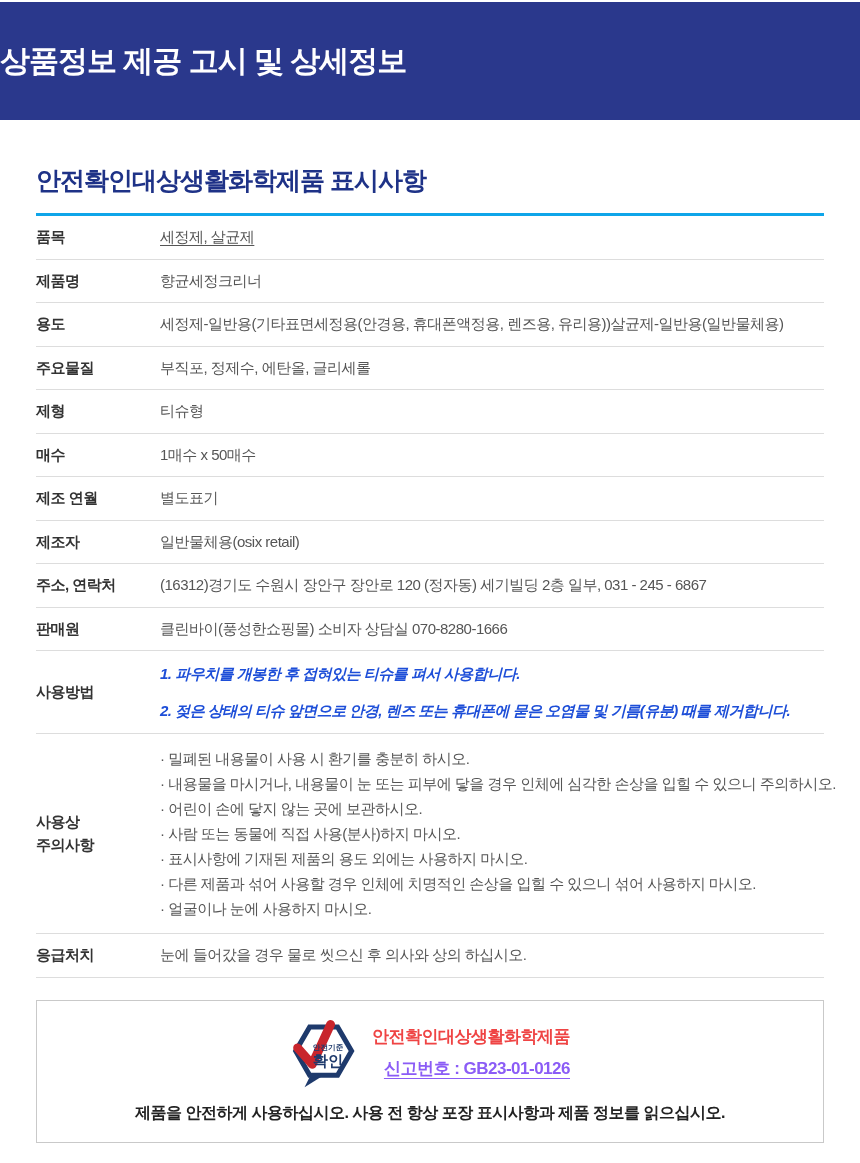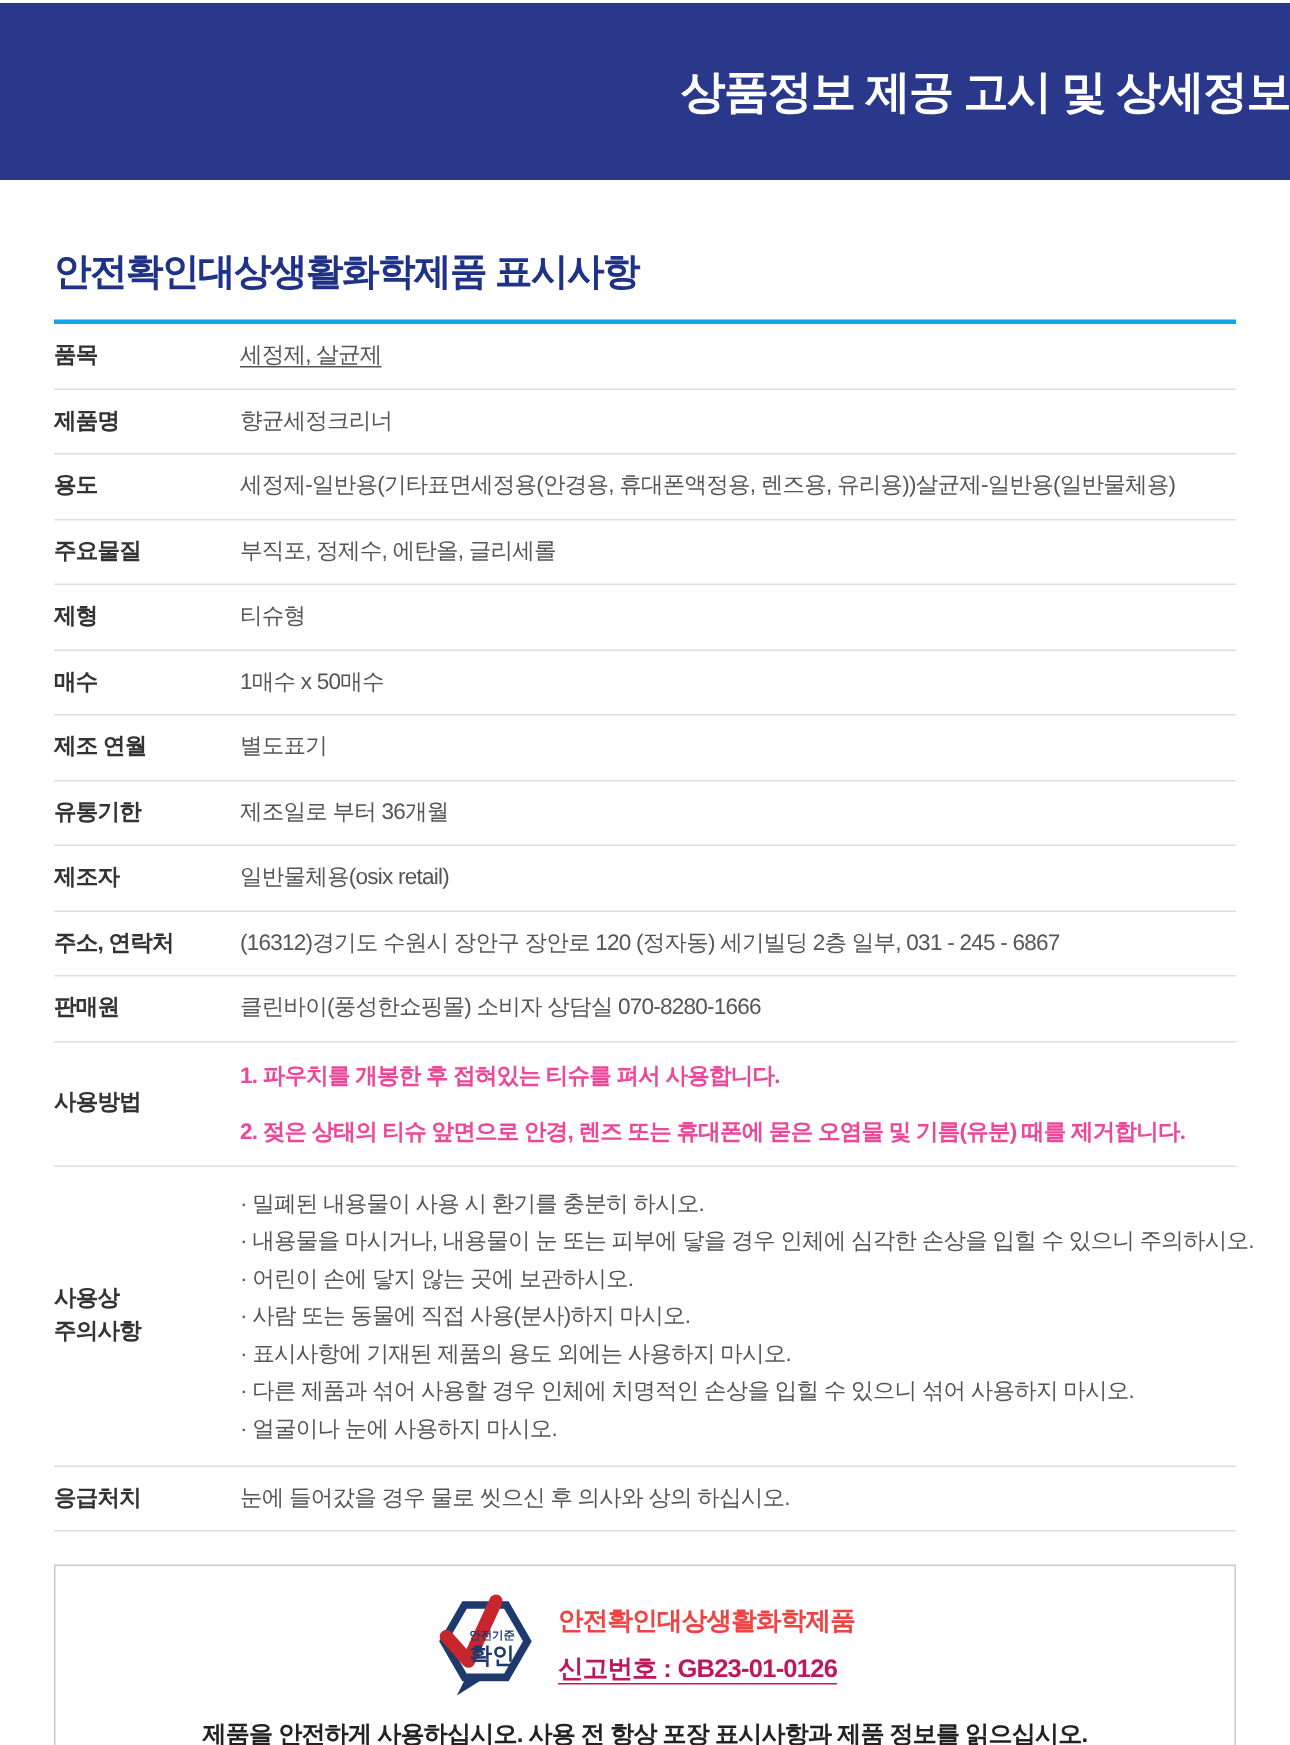"상품정보 제공 고시 및 상세정보" .banner { justify-content: flex-end -> flex-start }
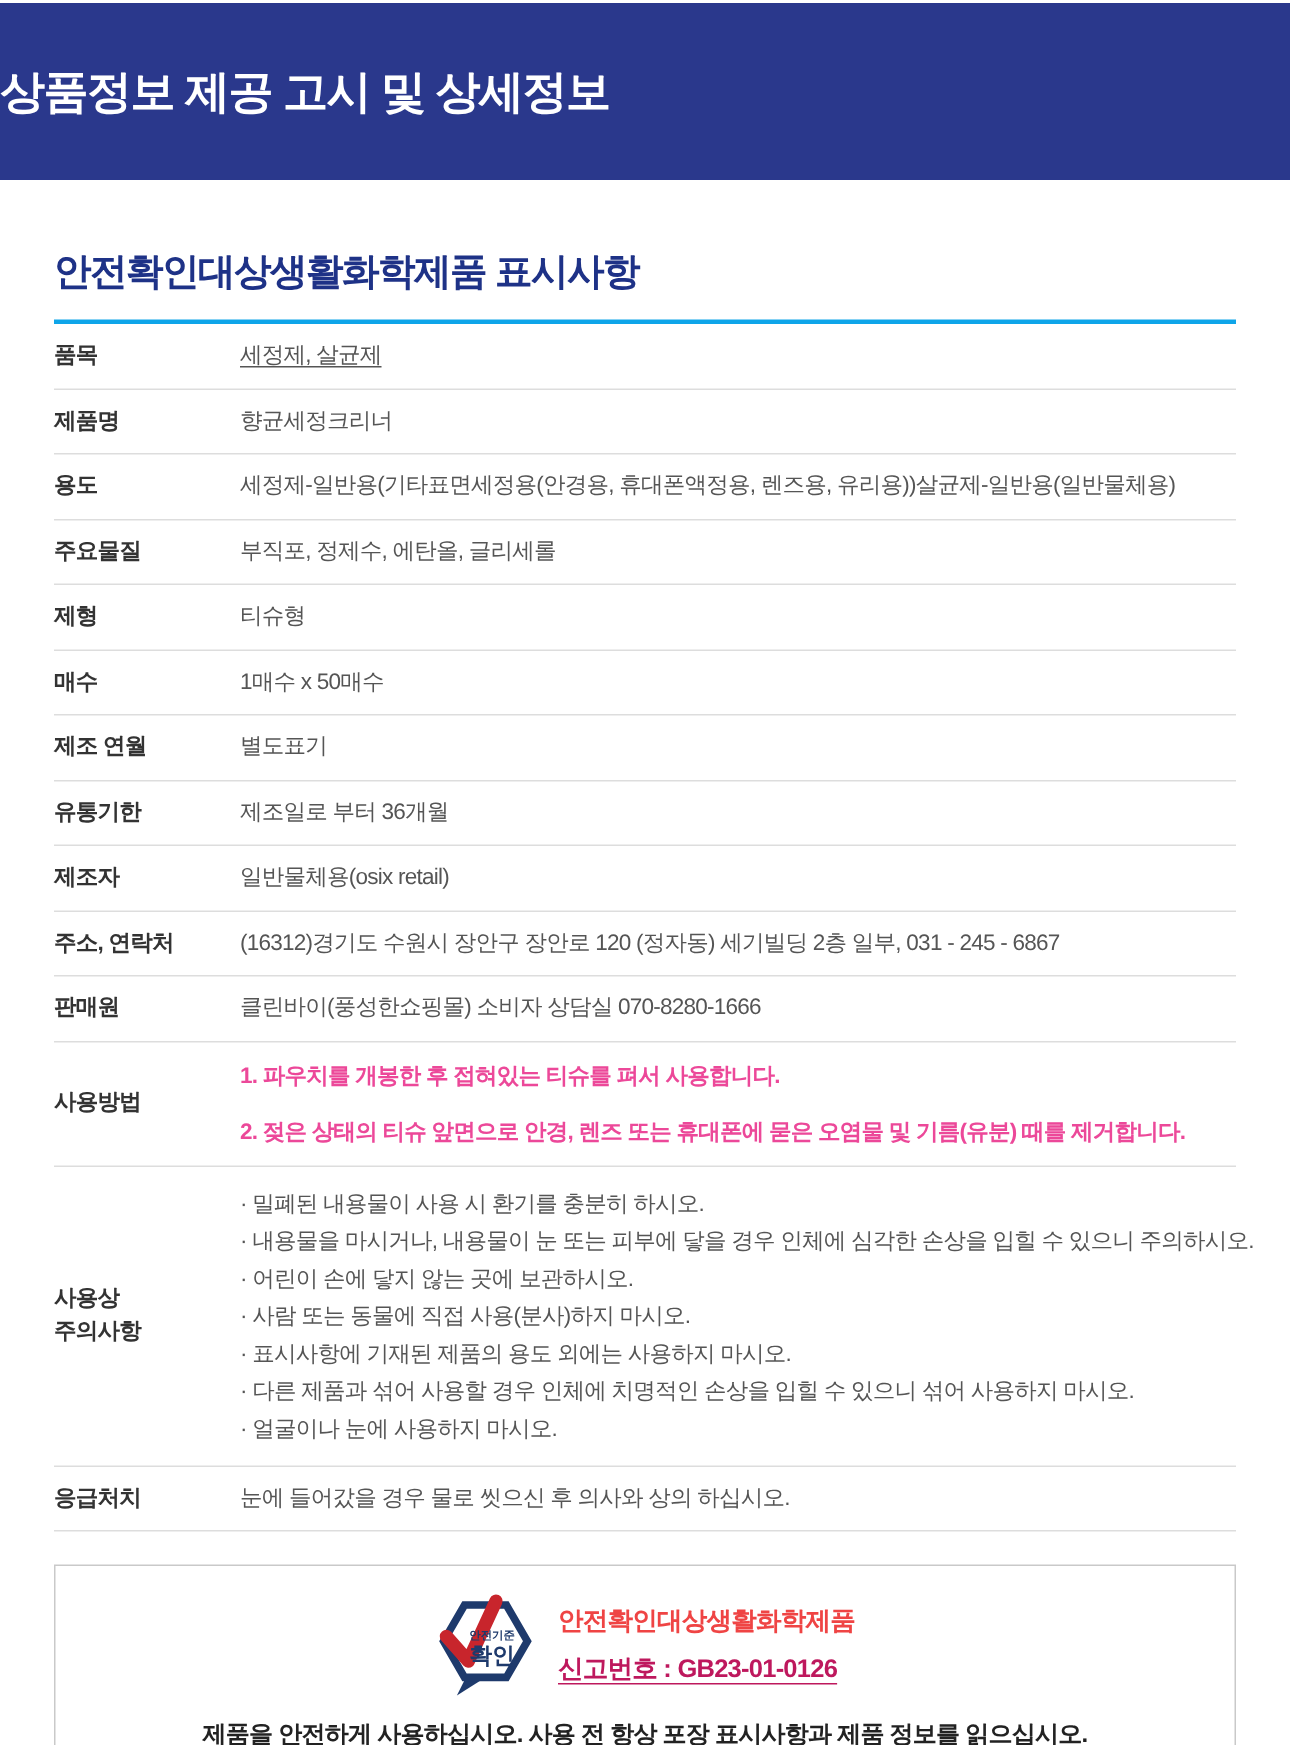"유통기한" div.trow { html: <div> <div>유통기한</div> <div>제조일로 부터 36개월</div> </div> -> none }
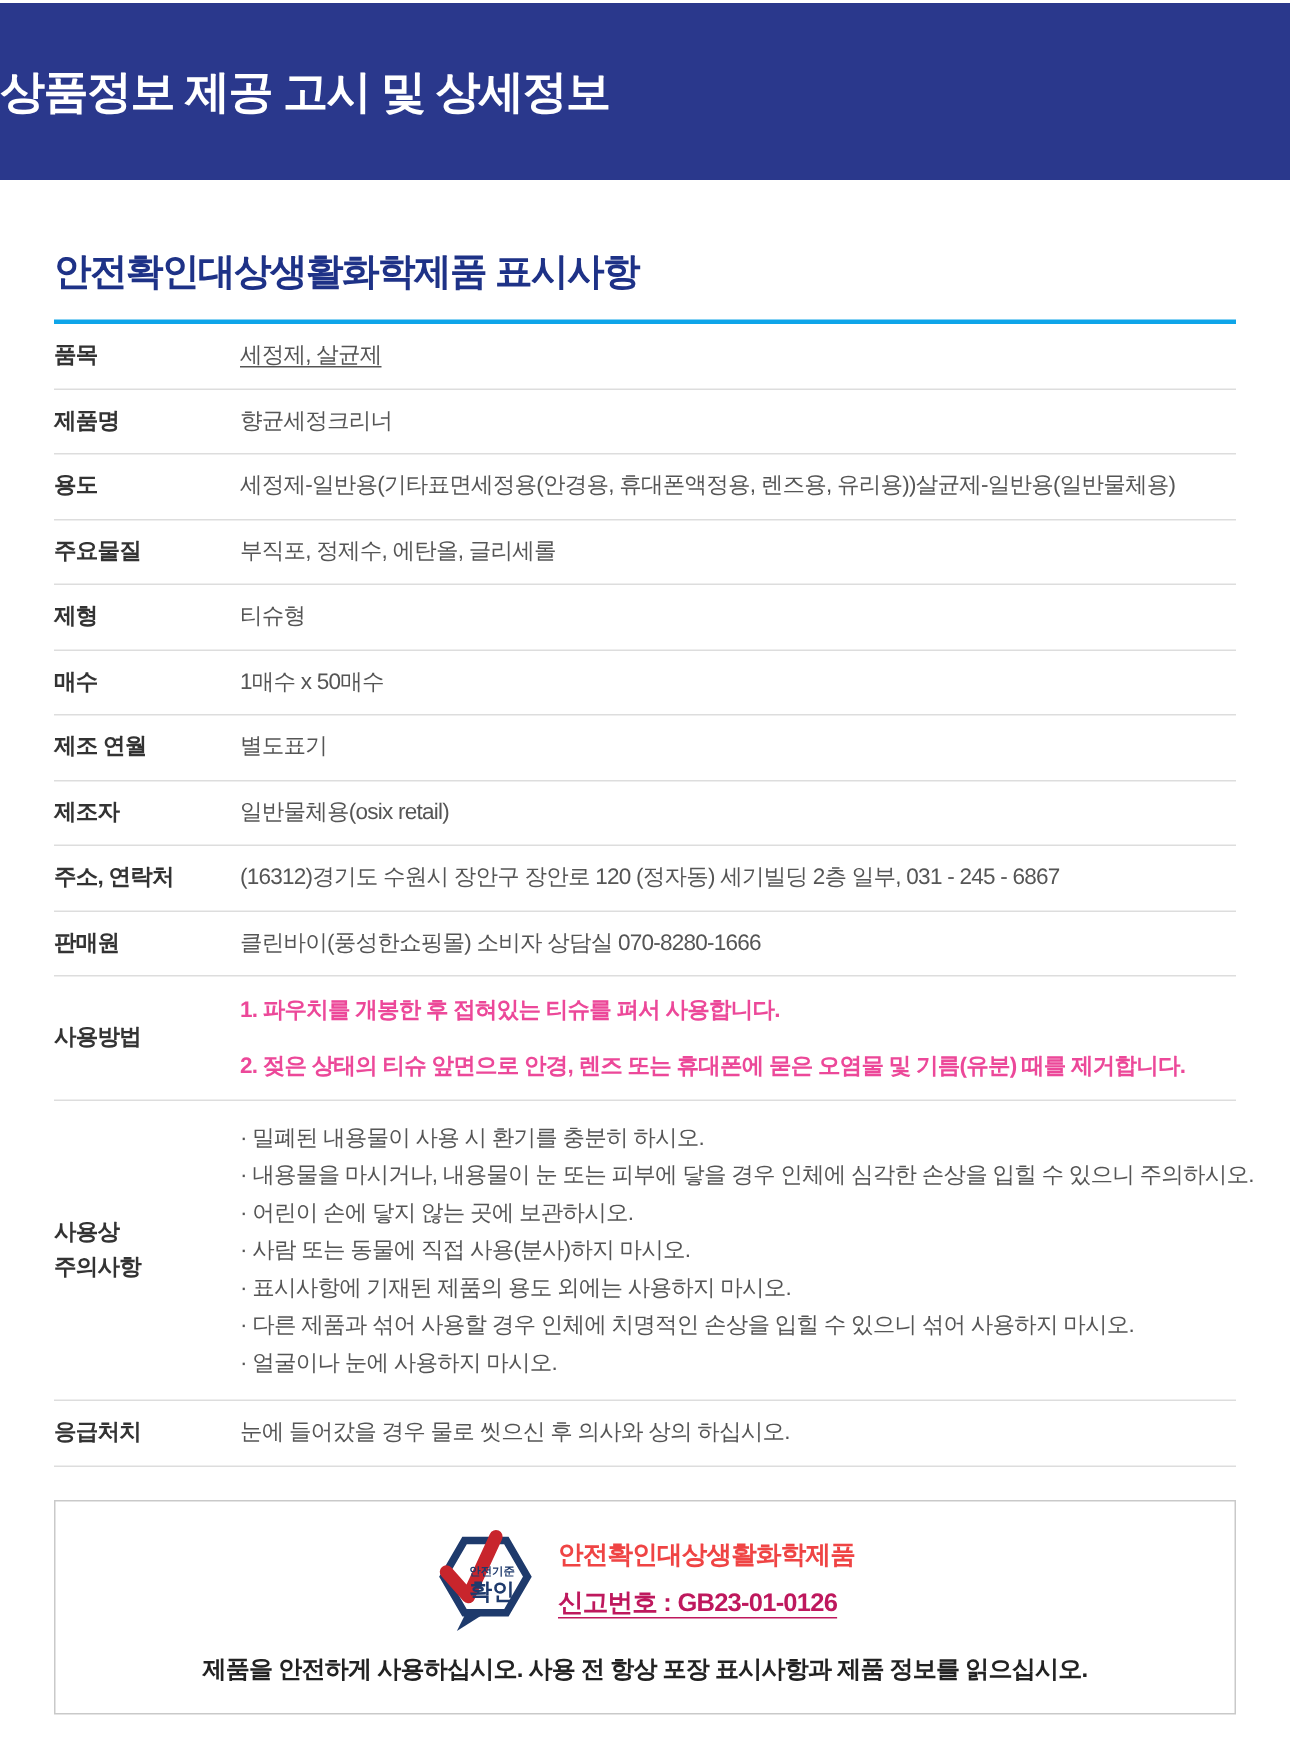"1. 파우치를 개봉한 후 접혀있는" .usage-step { color: #ec4899 -> #1d4ed8; font-style: none -> italic }
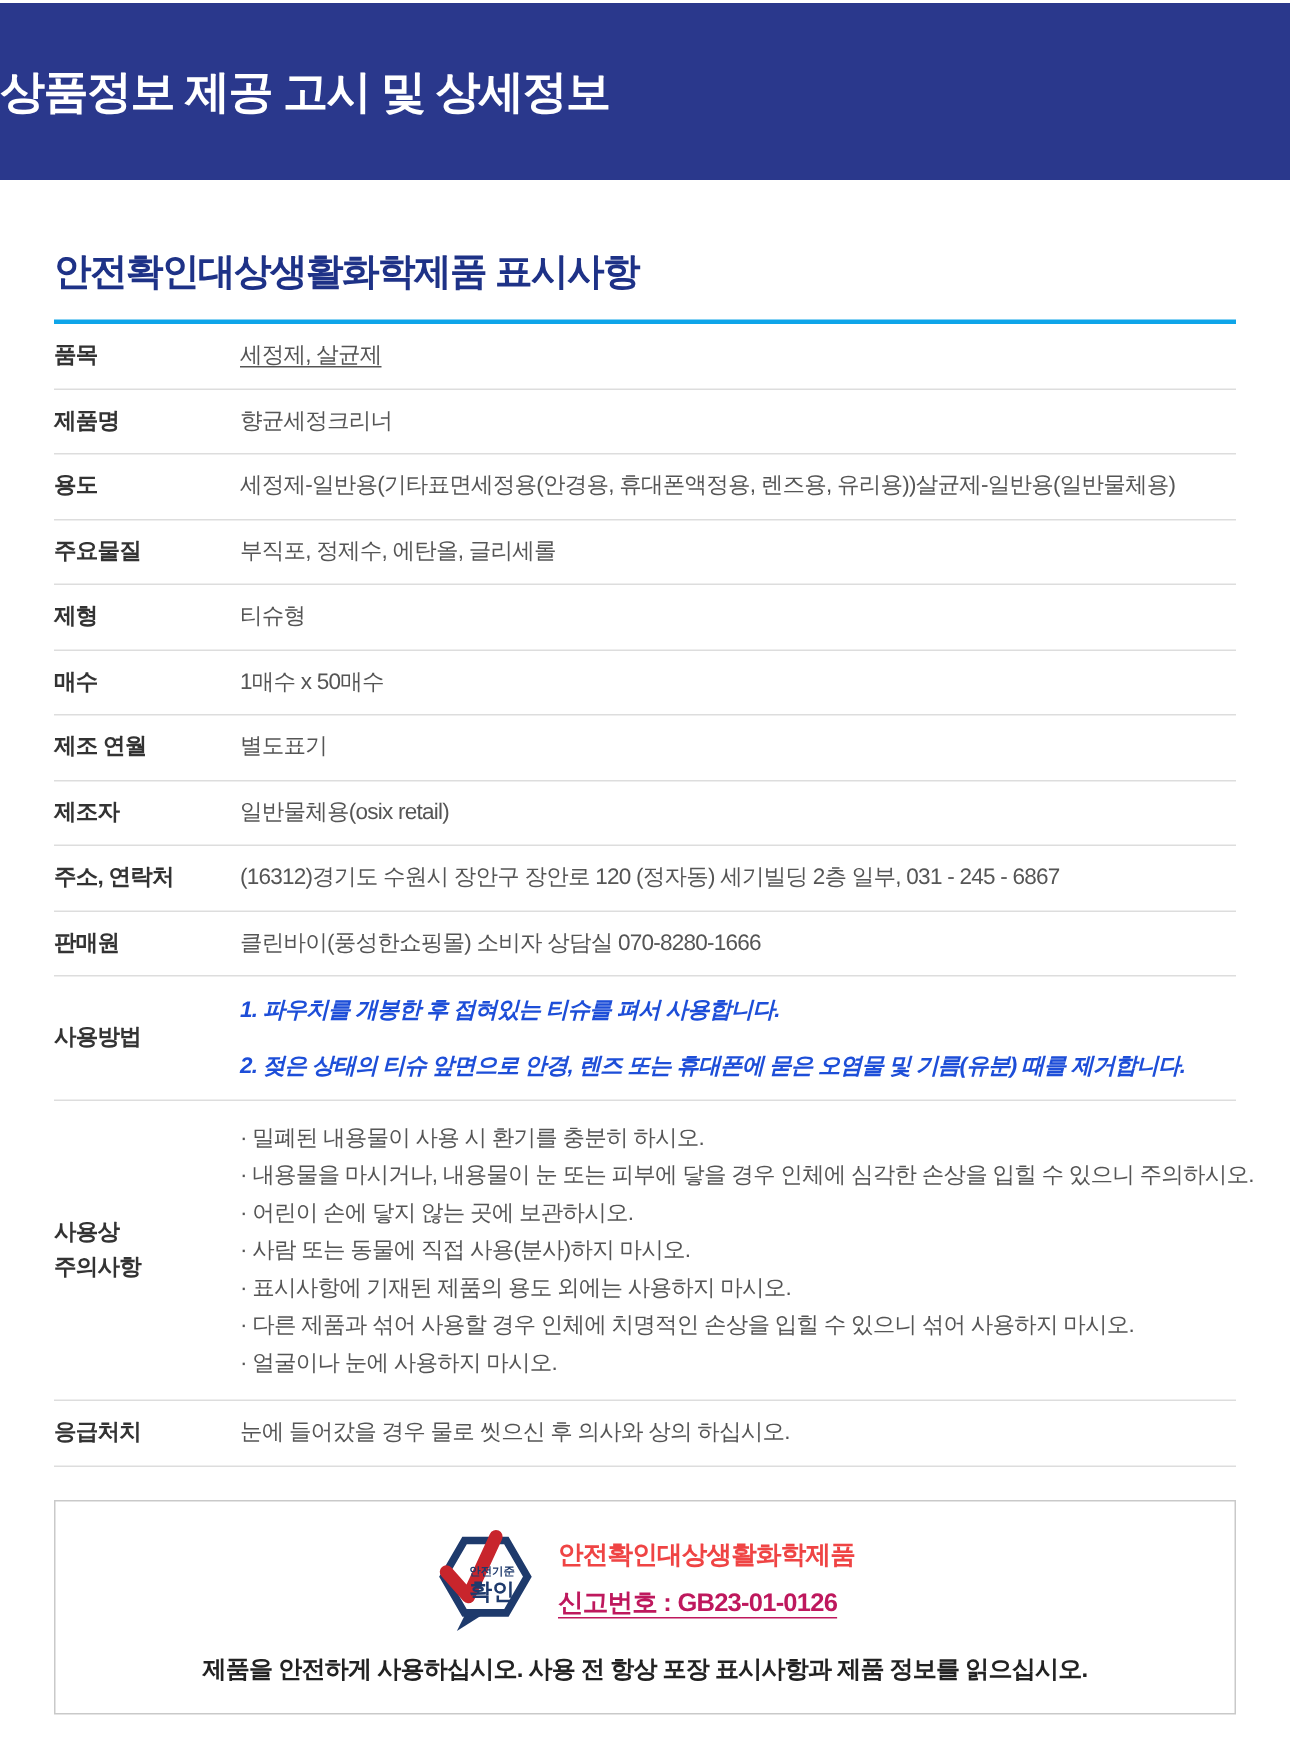"신고번호 : GB23-01-0126" .cert-report-number { color: #be185d -> #8b5cf6; text-align: none -> right }
